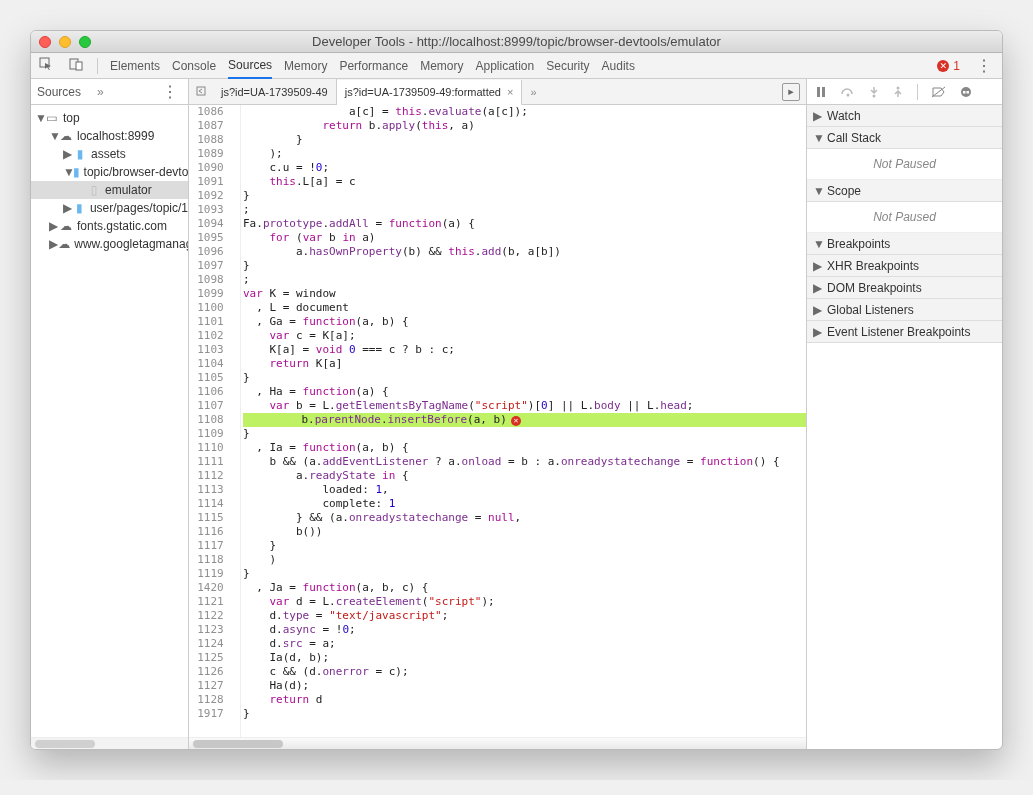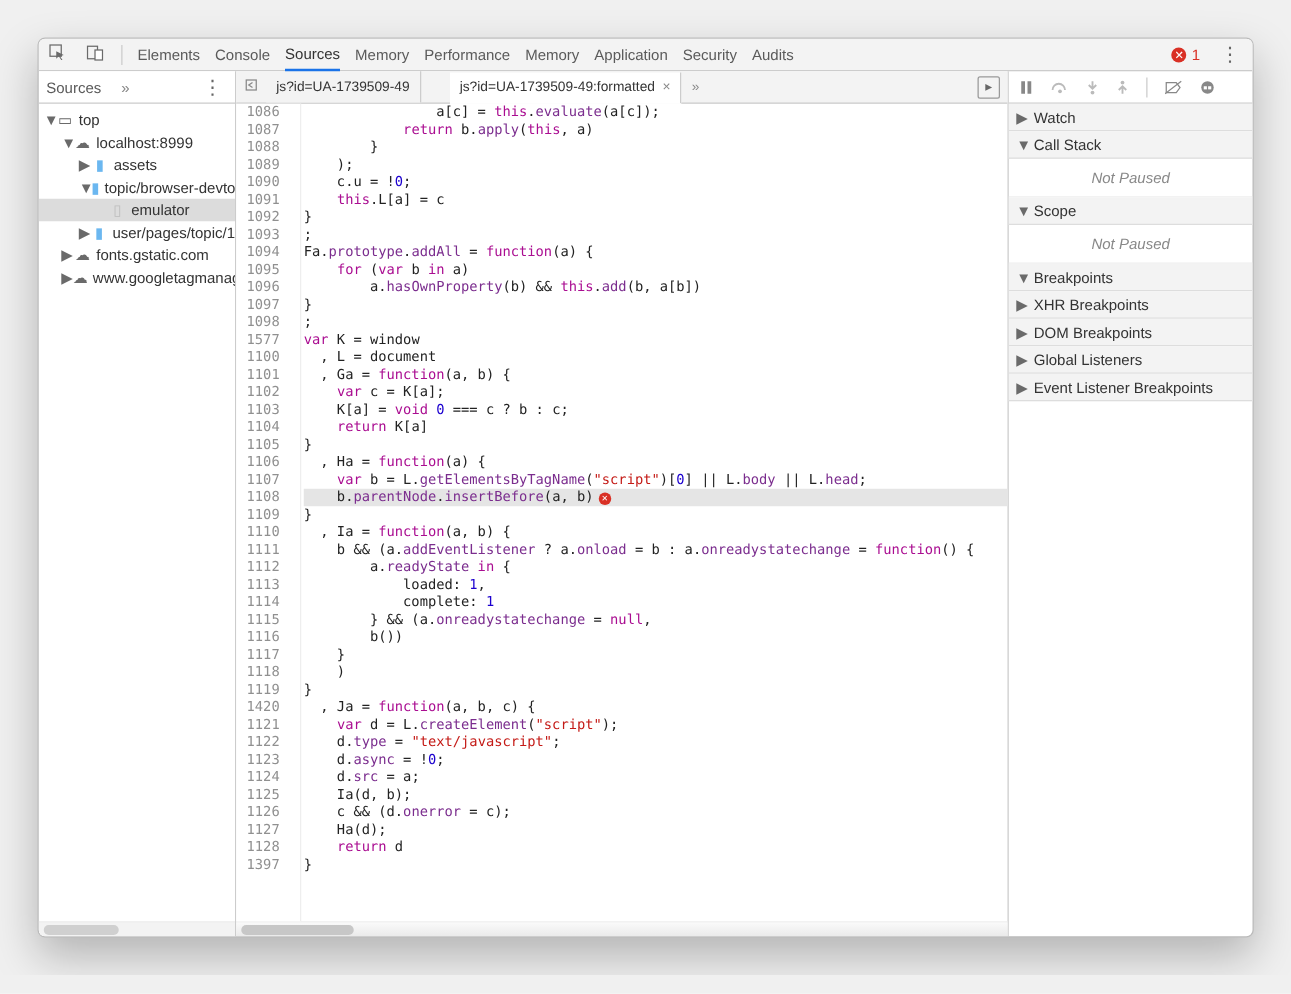"Developer Tools -" div.titlebar { html: none -> <div> <div> <div></div> <div></div> <div></div> </div> <div>Developer Tools - http://localhost:8999/topic/browser-devtools/emulator</div> </div> }
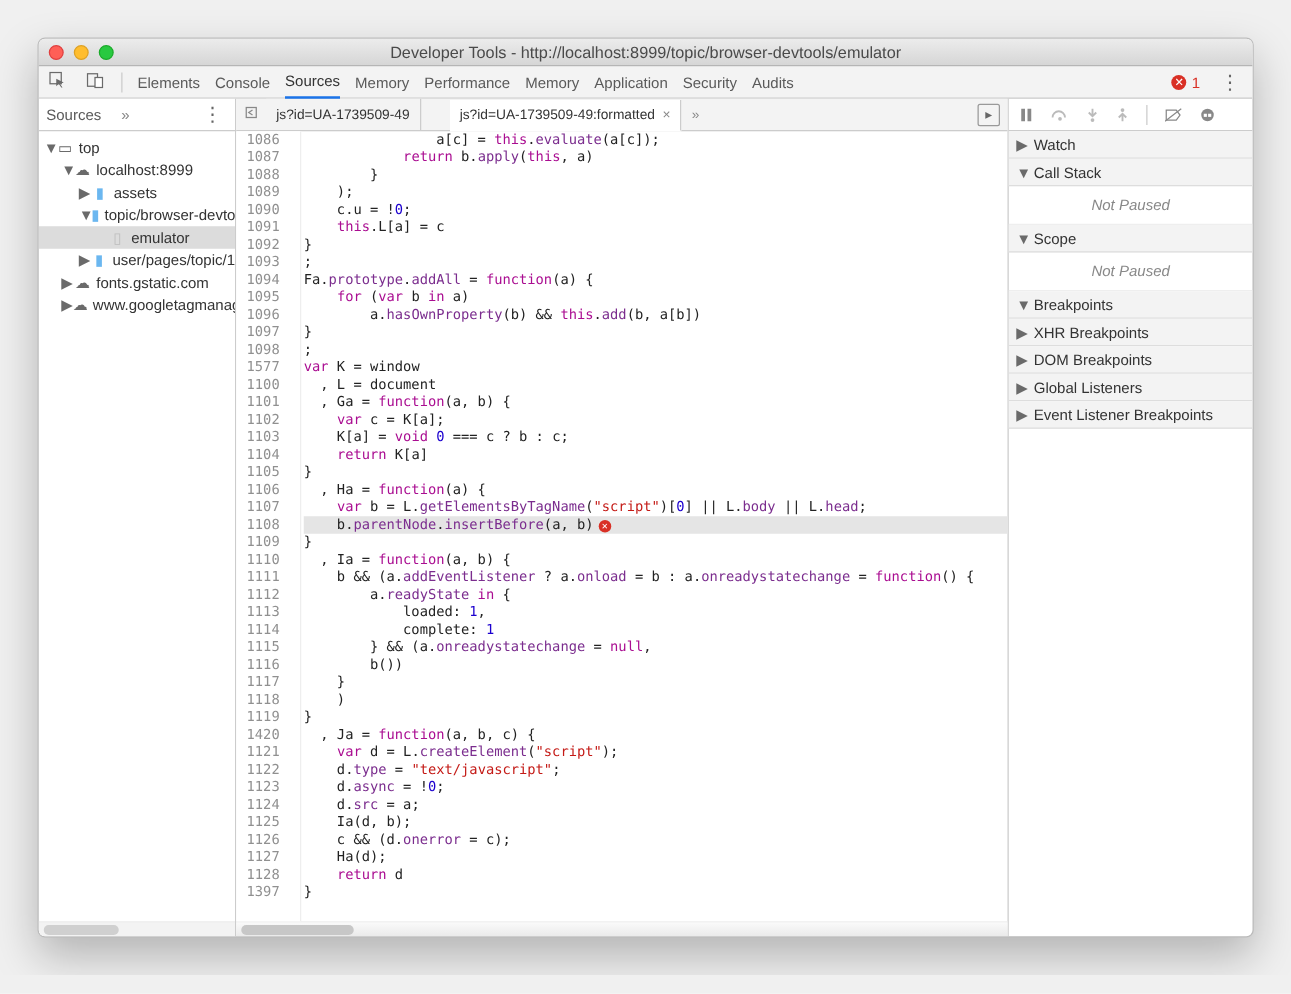"js?id=UA-1739509-49:formatted" .ftab.active { margin-left: 23px -> none }
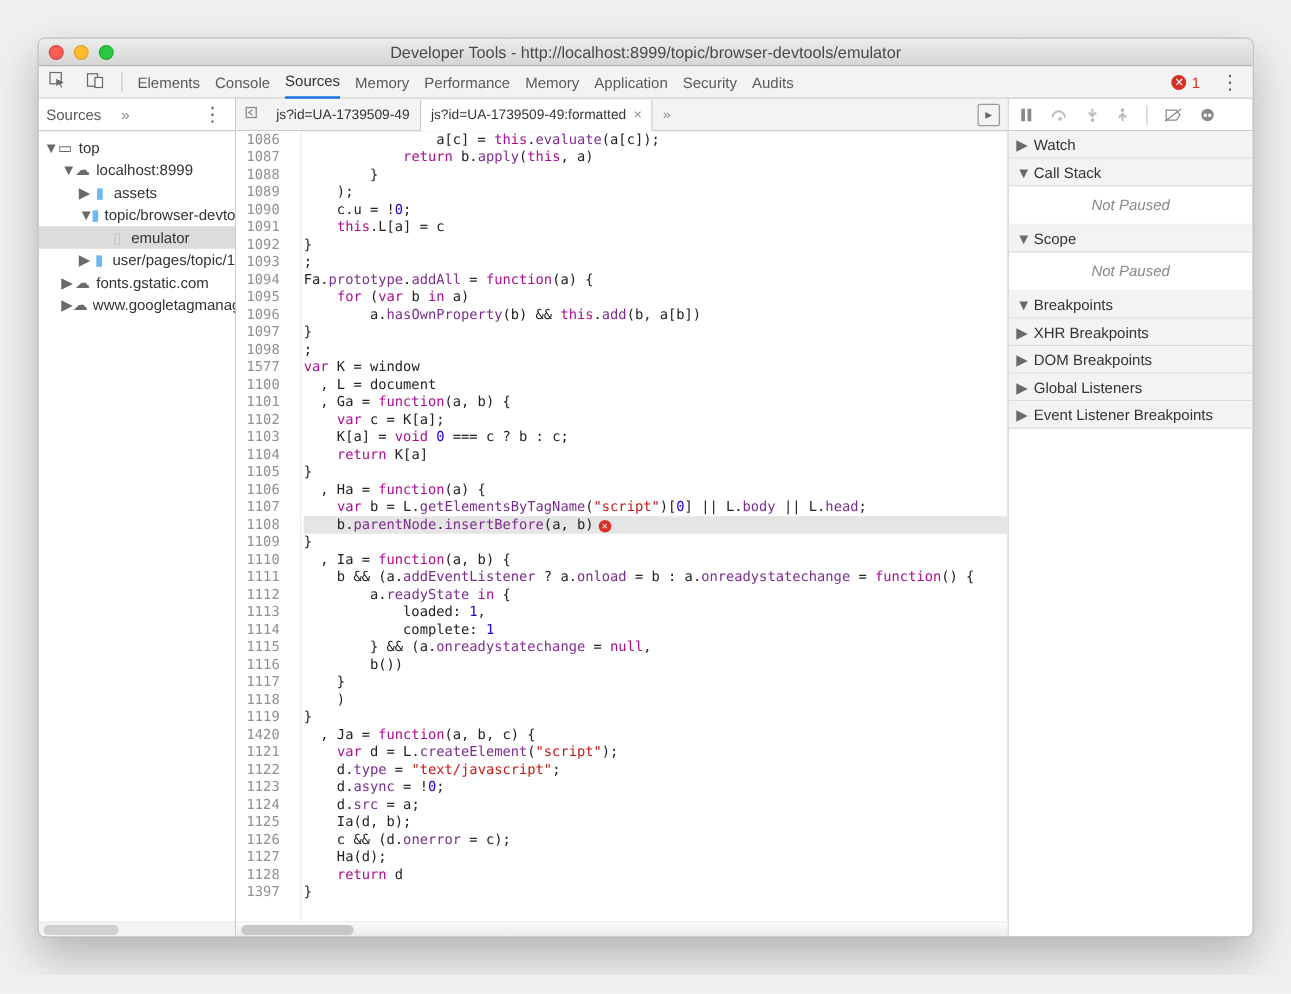"1577" div.codeline { text: 1577 -> 1099 }
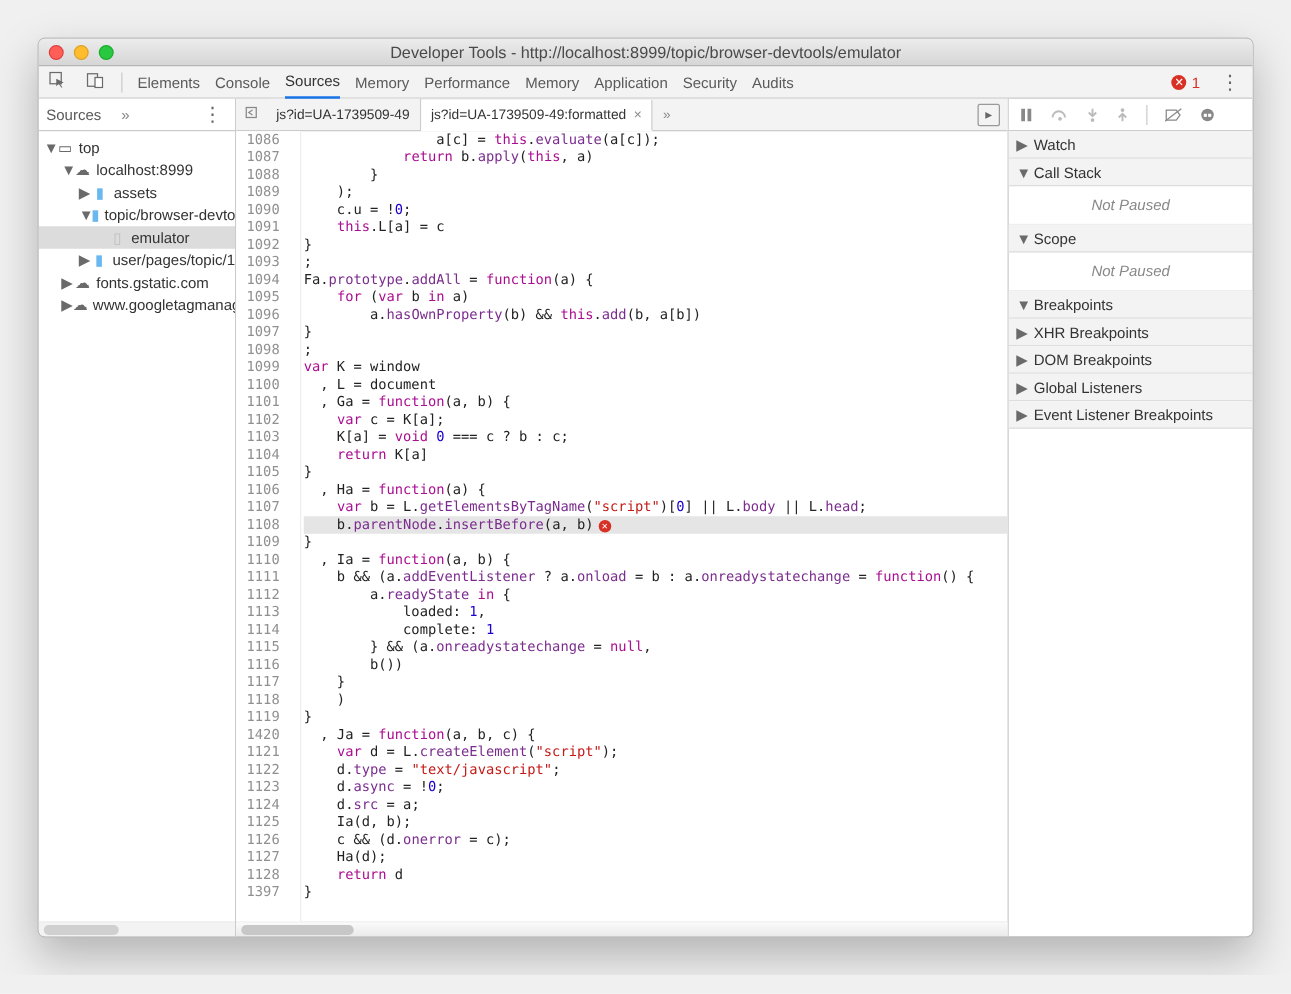"b.parentNode.insertBefore(a, b) ✕" .codeline.hl { background: #e5e5e5 -> #bef264; padding-left: none -> 32px }
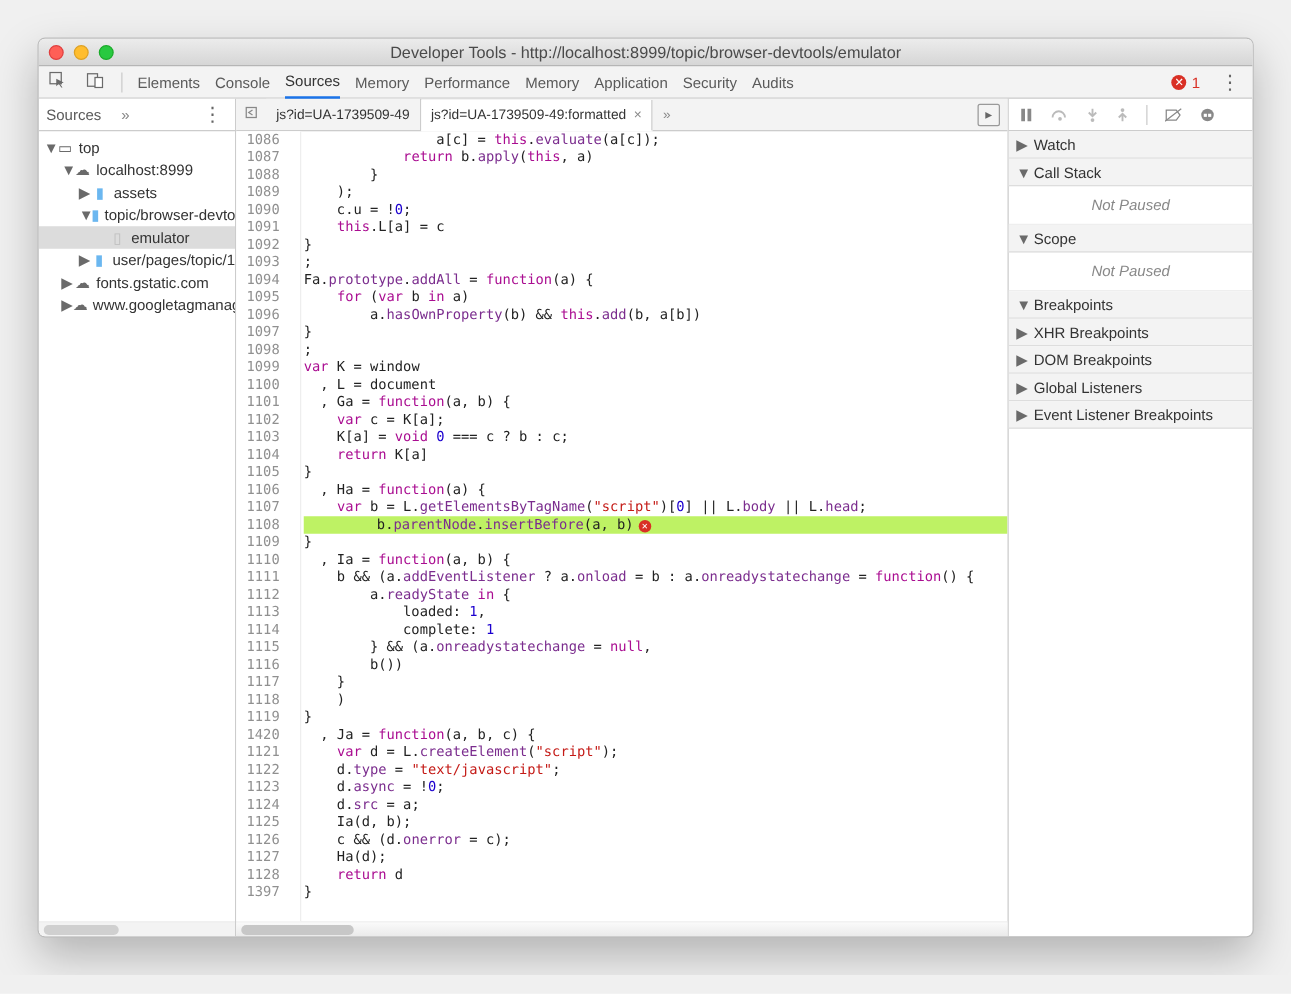"1397" div.codeline { text: 1397 -> 1917 }
